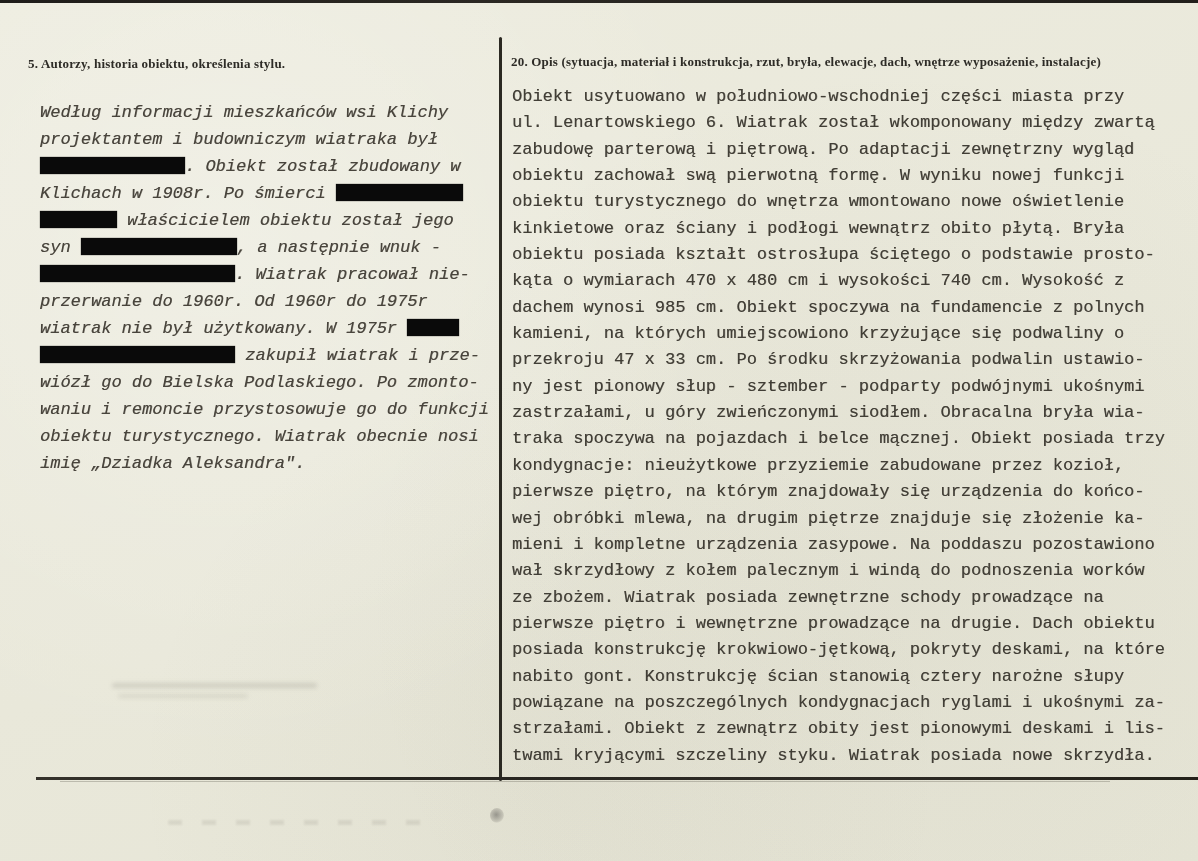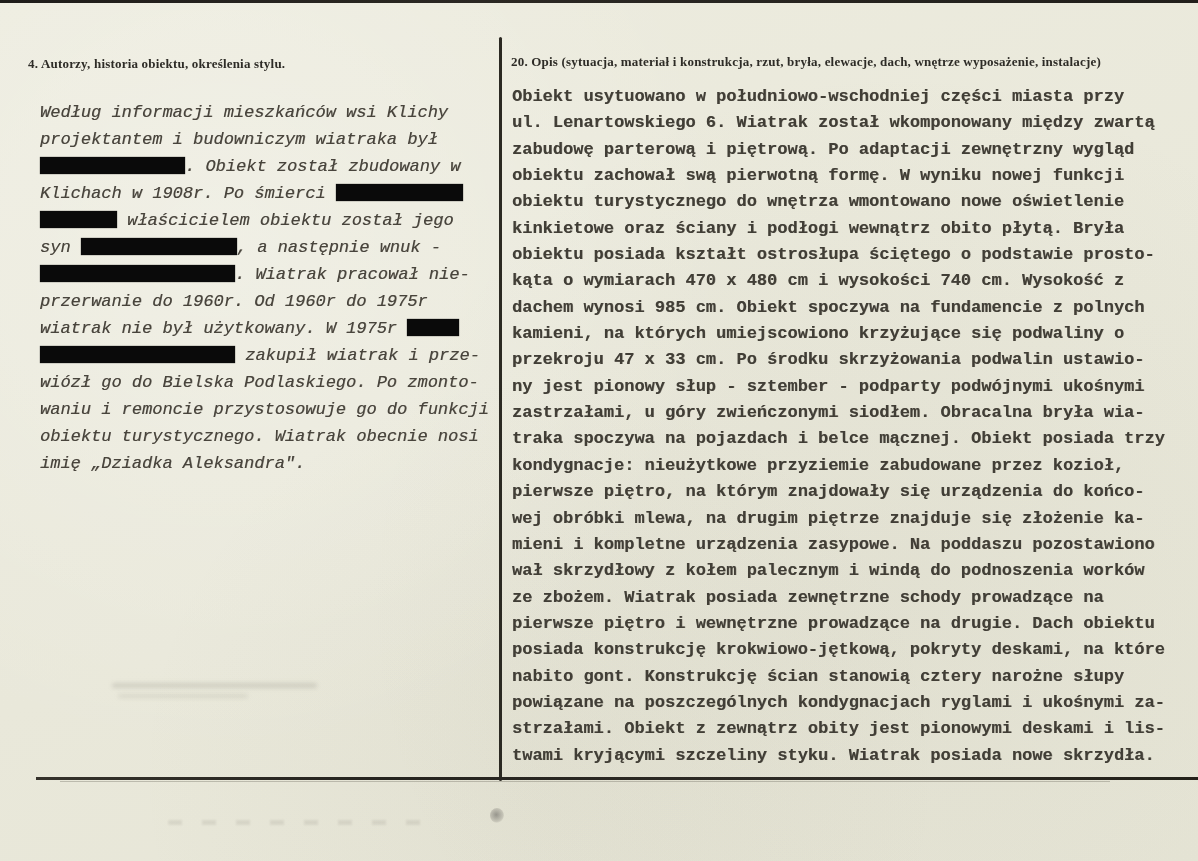"4. Autorzy, historia obiektu, określenia" div.field-label { text: 4 -> 5 }
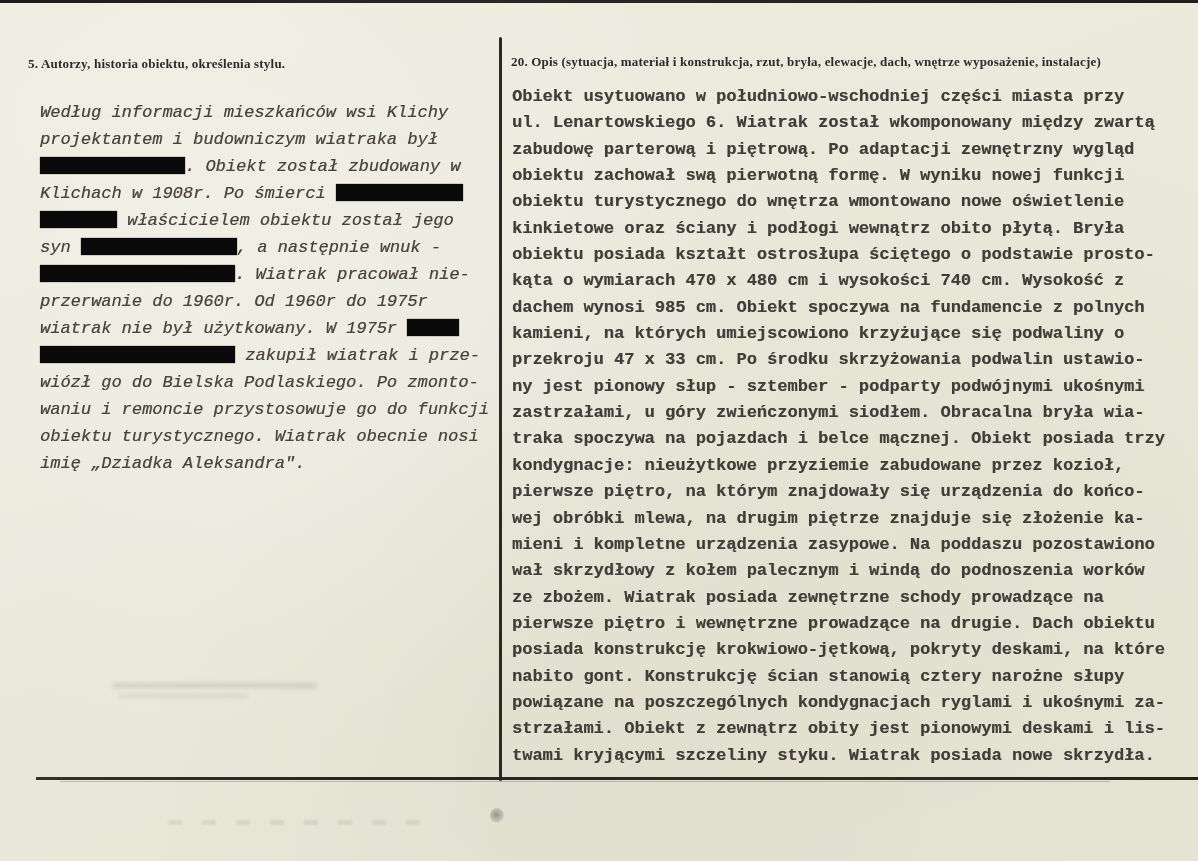"Obiekt usytuowano w" .right-lines { font-weight: bold -> none }
